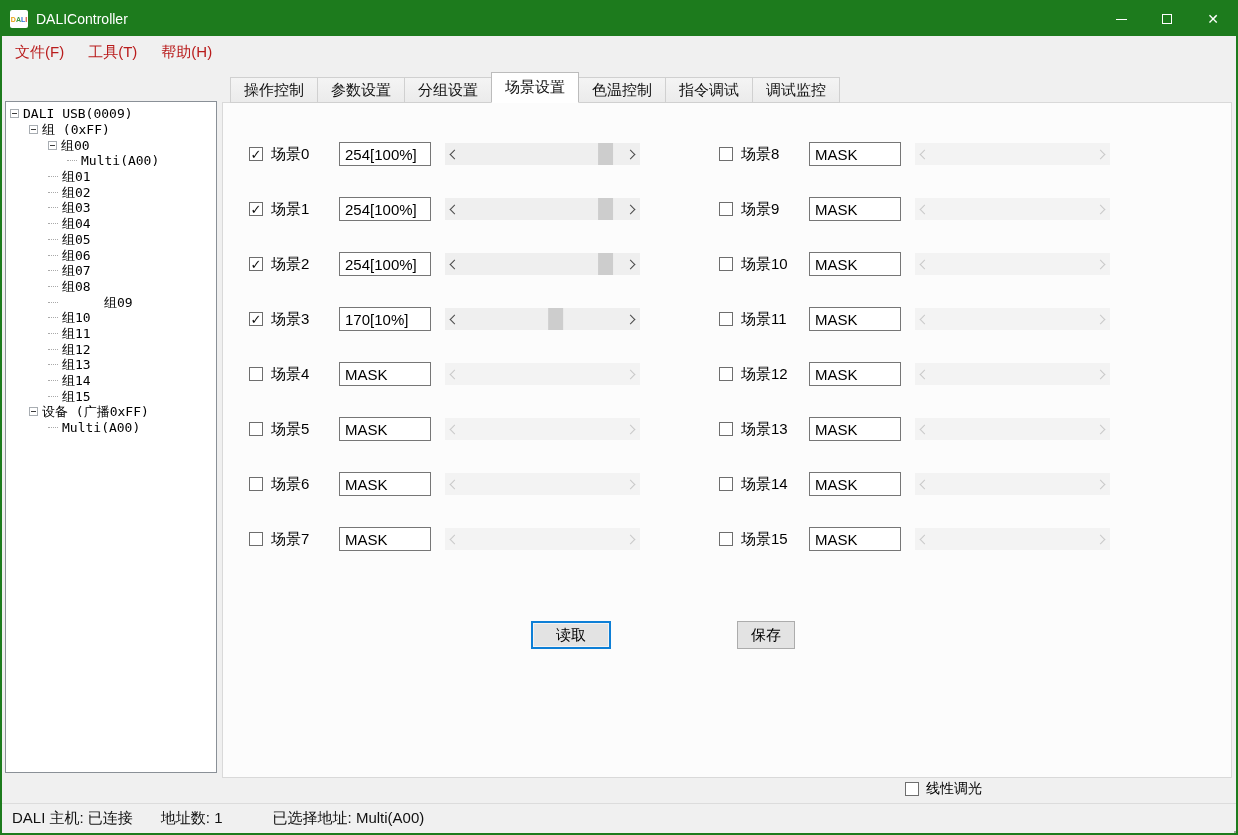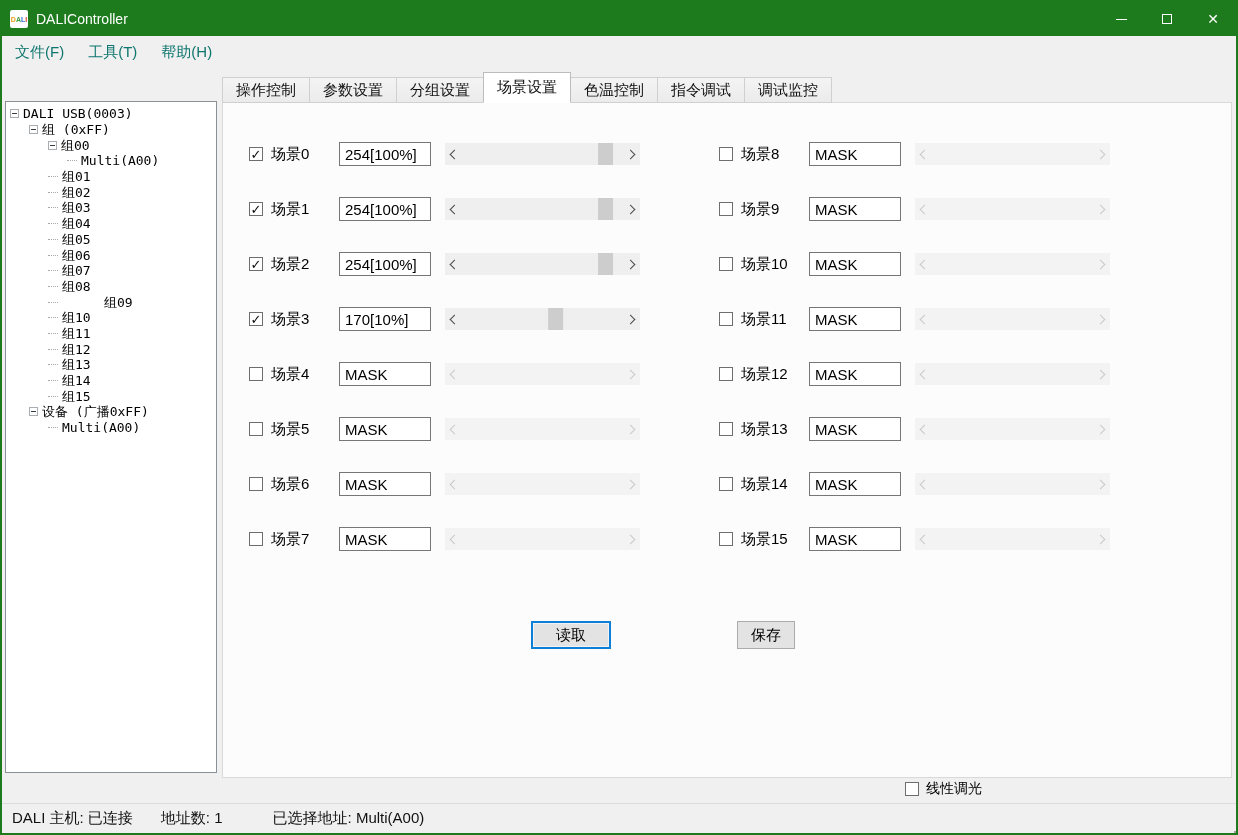"文件(F)" .menubar { color: #0f766e -> #b91c1c }
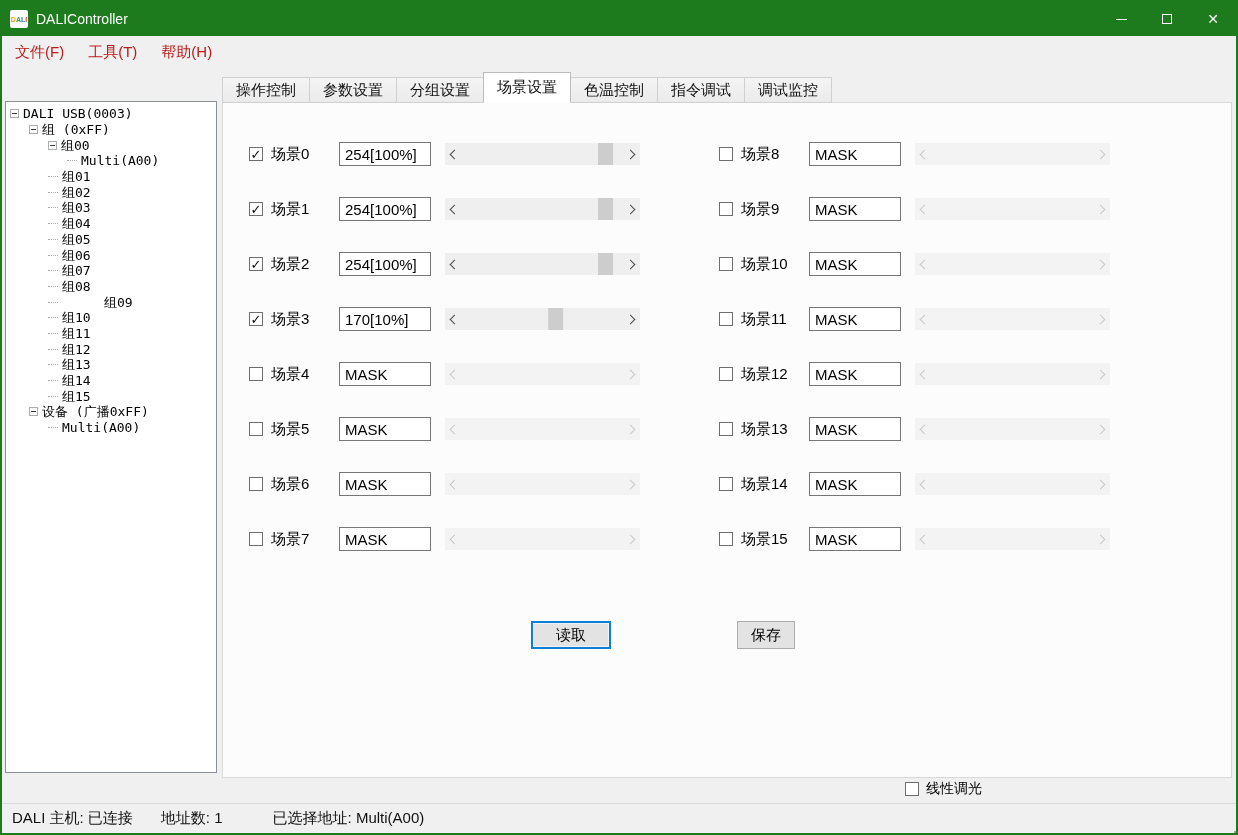"操作控制" .tab:first-child { margin-left: 0 -> 8px }
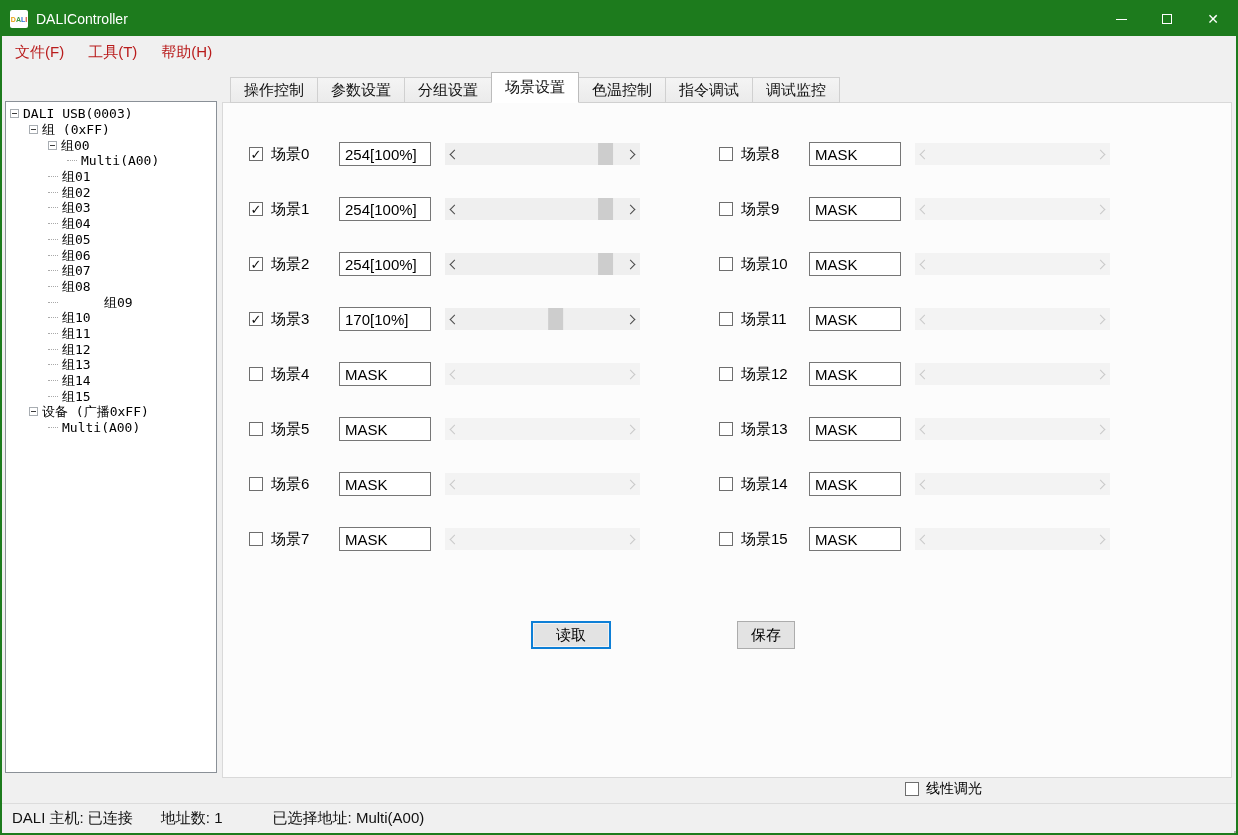"DALI USB(0003)" span.tree-label { text: 0003 -> 0009 }
